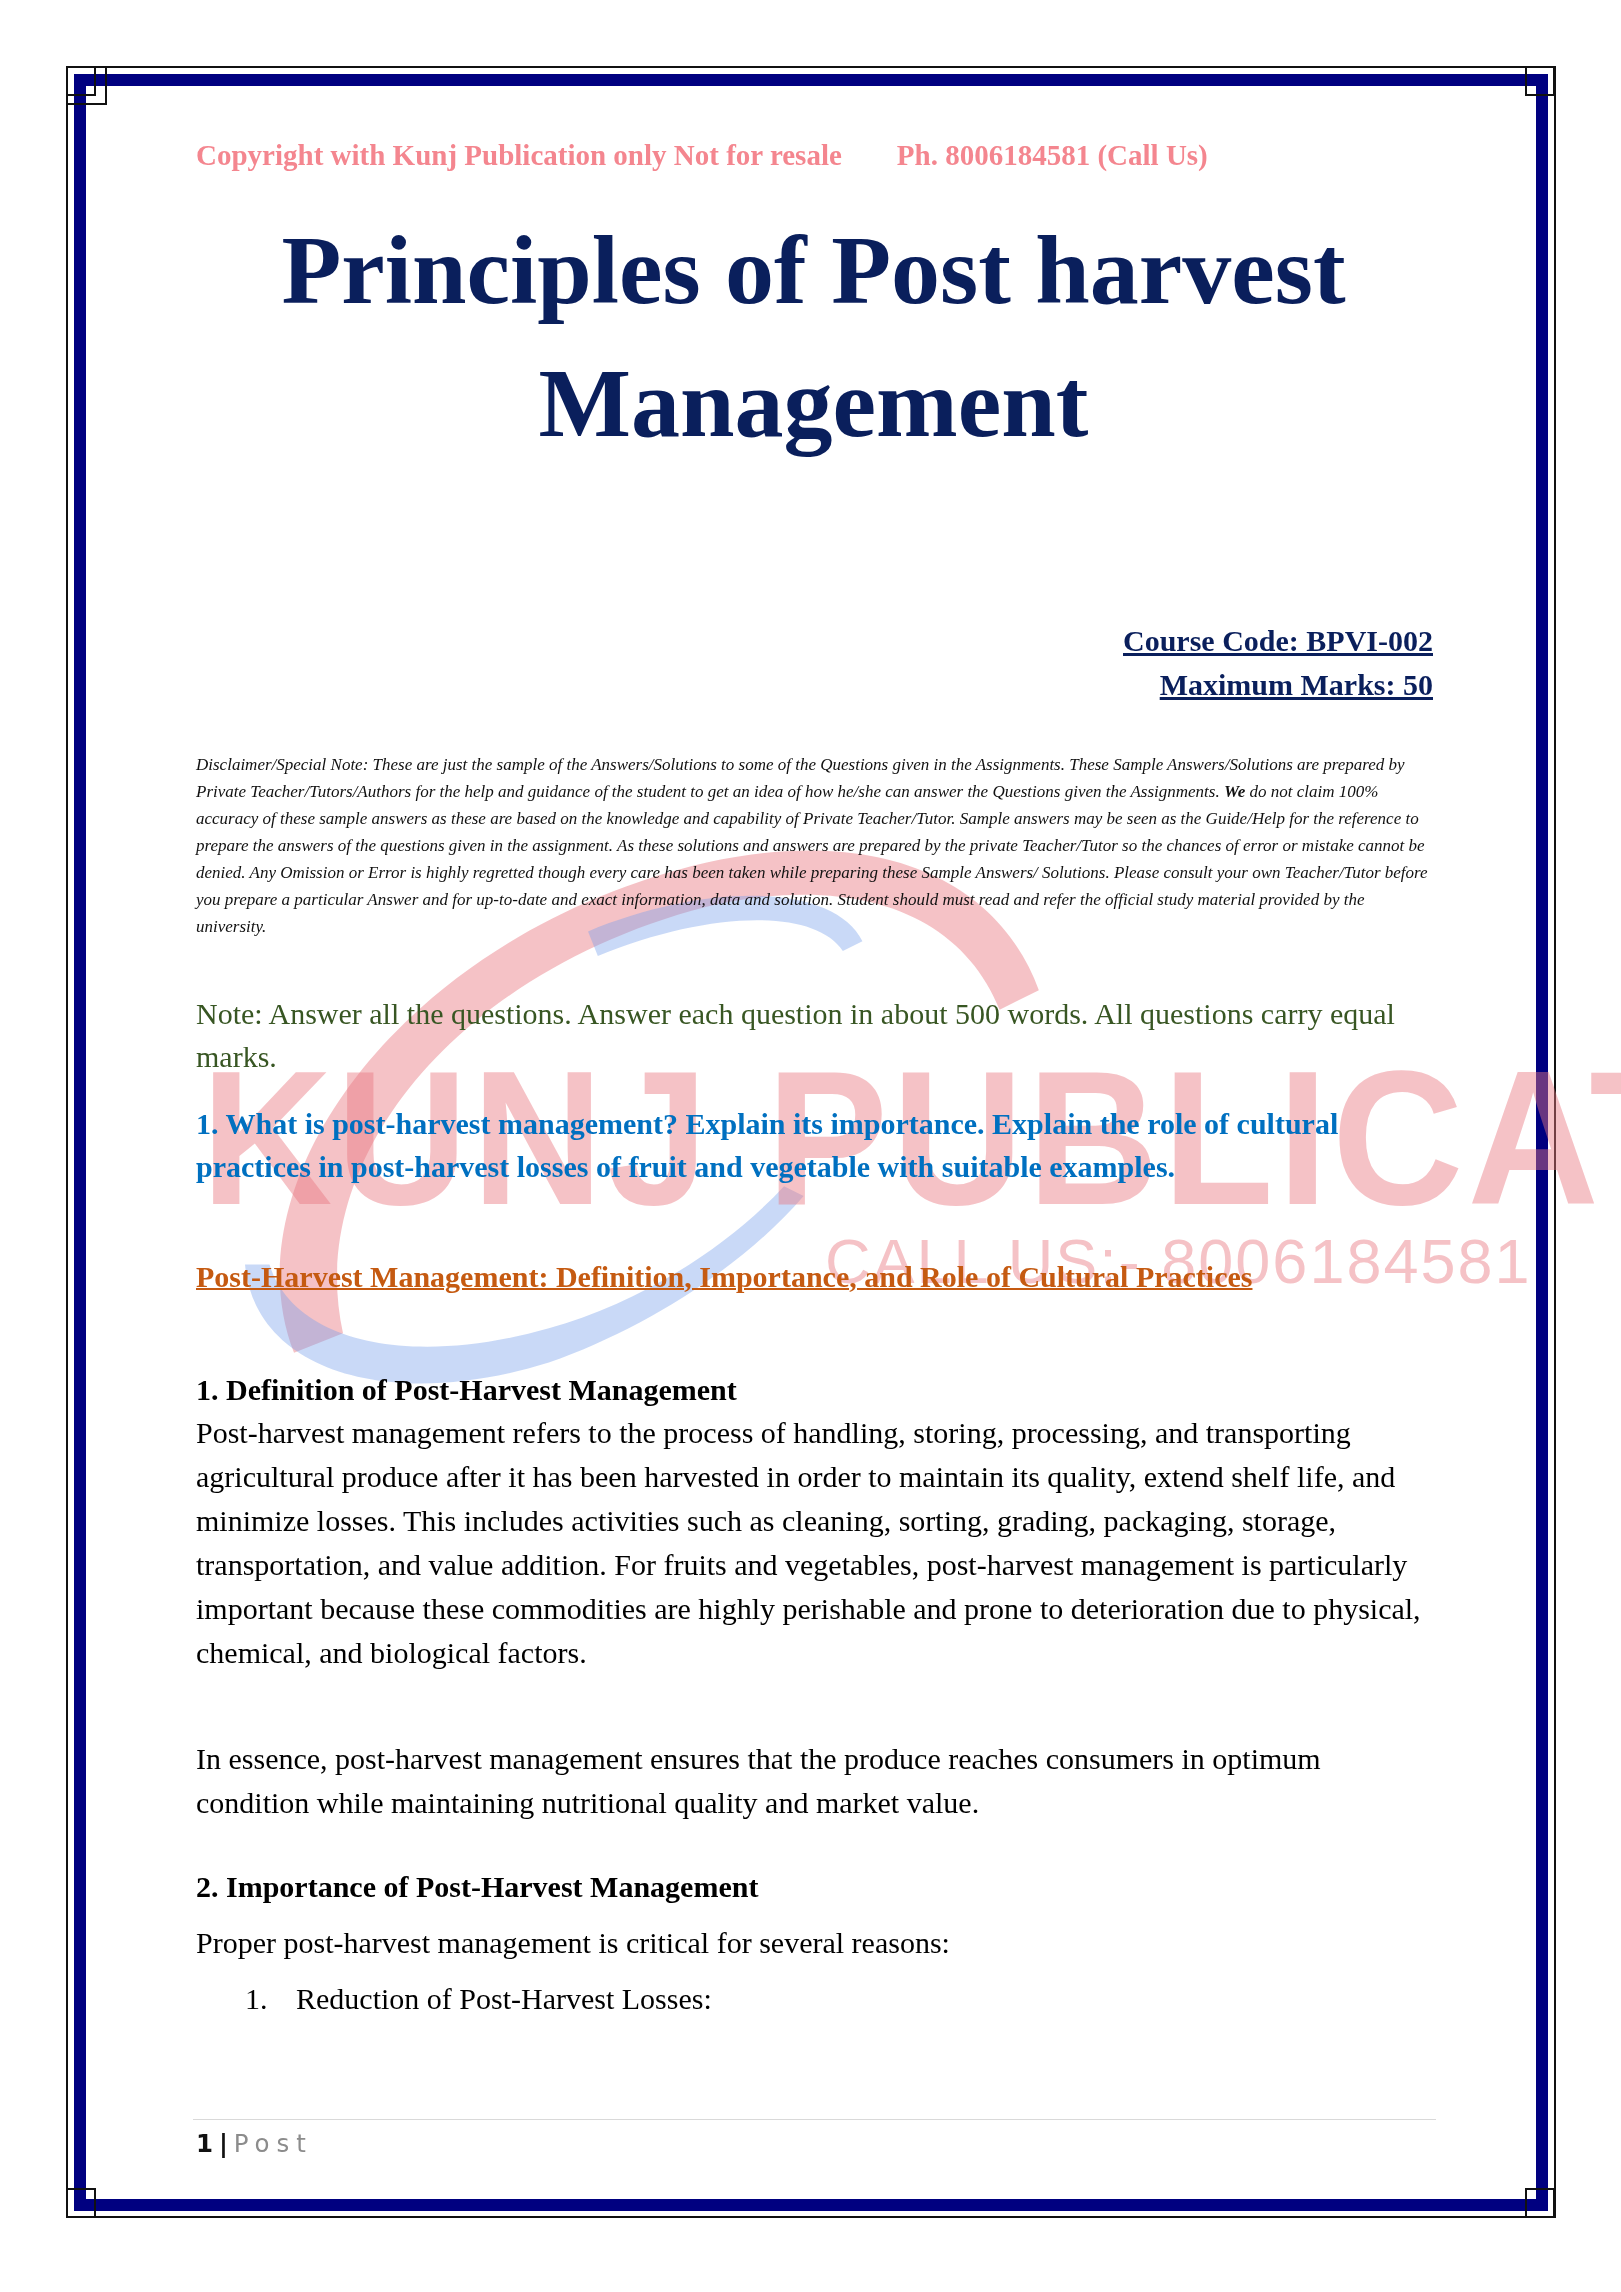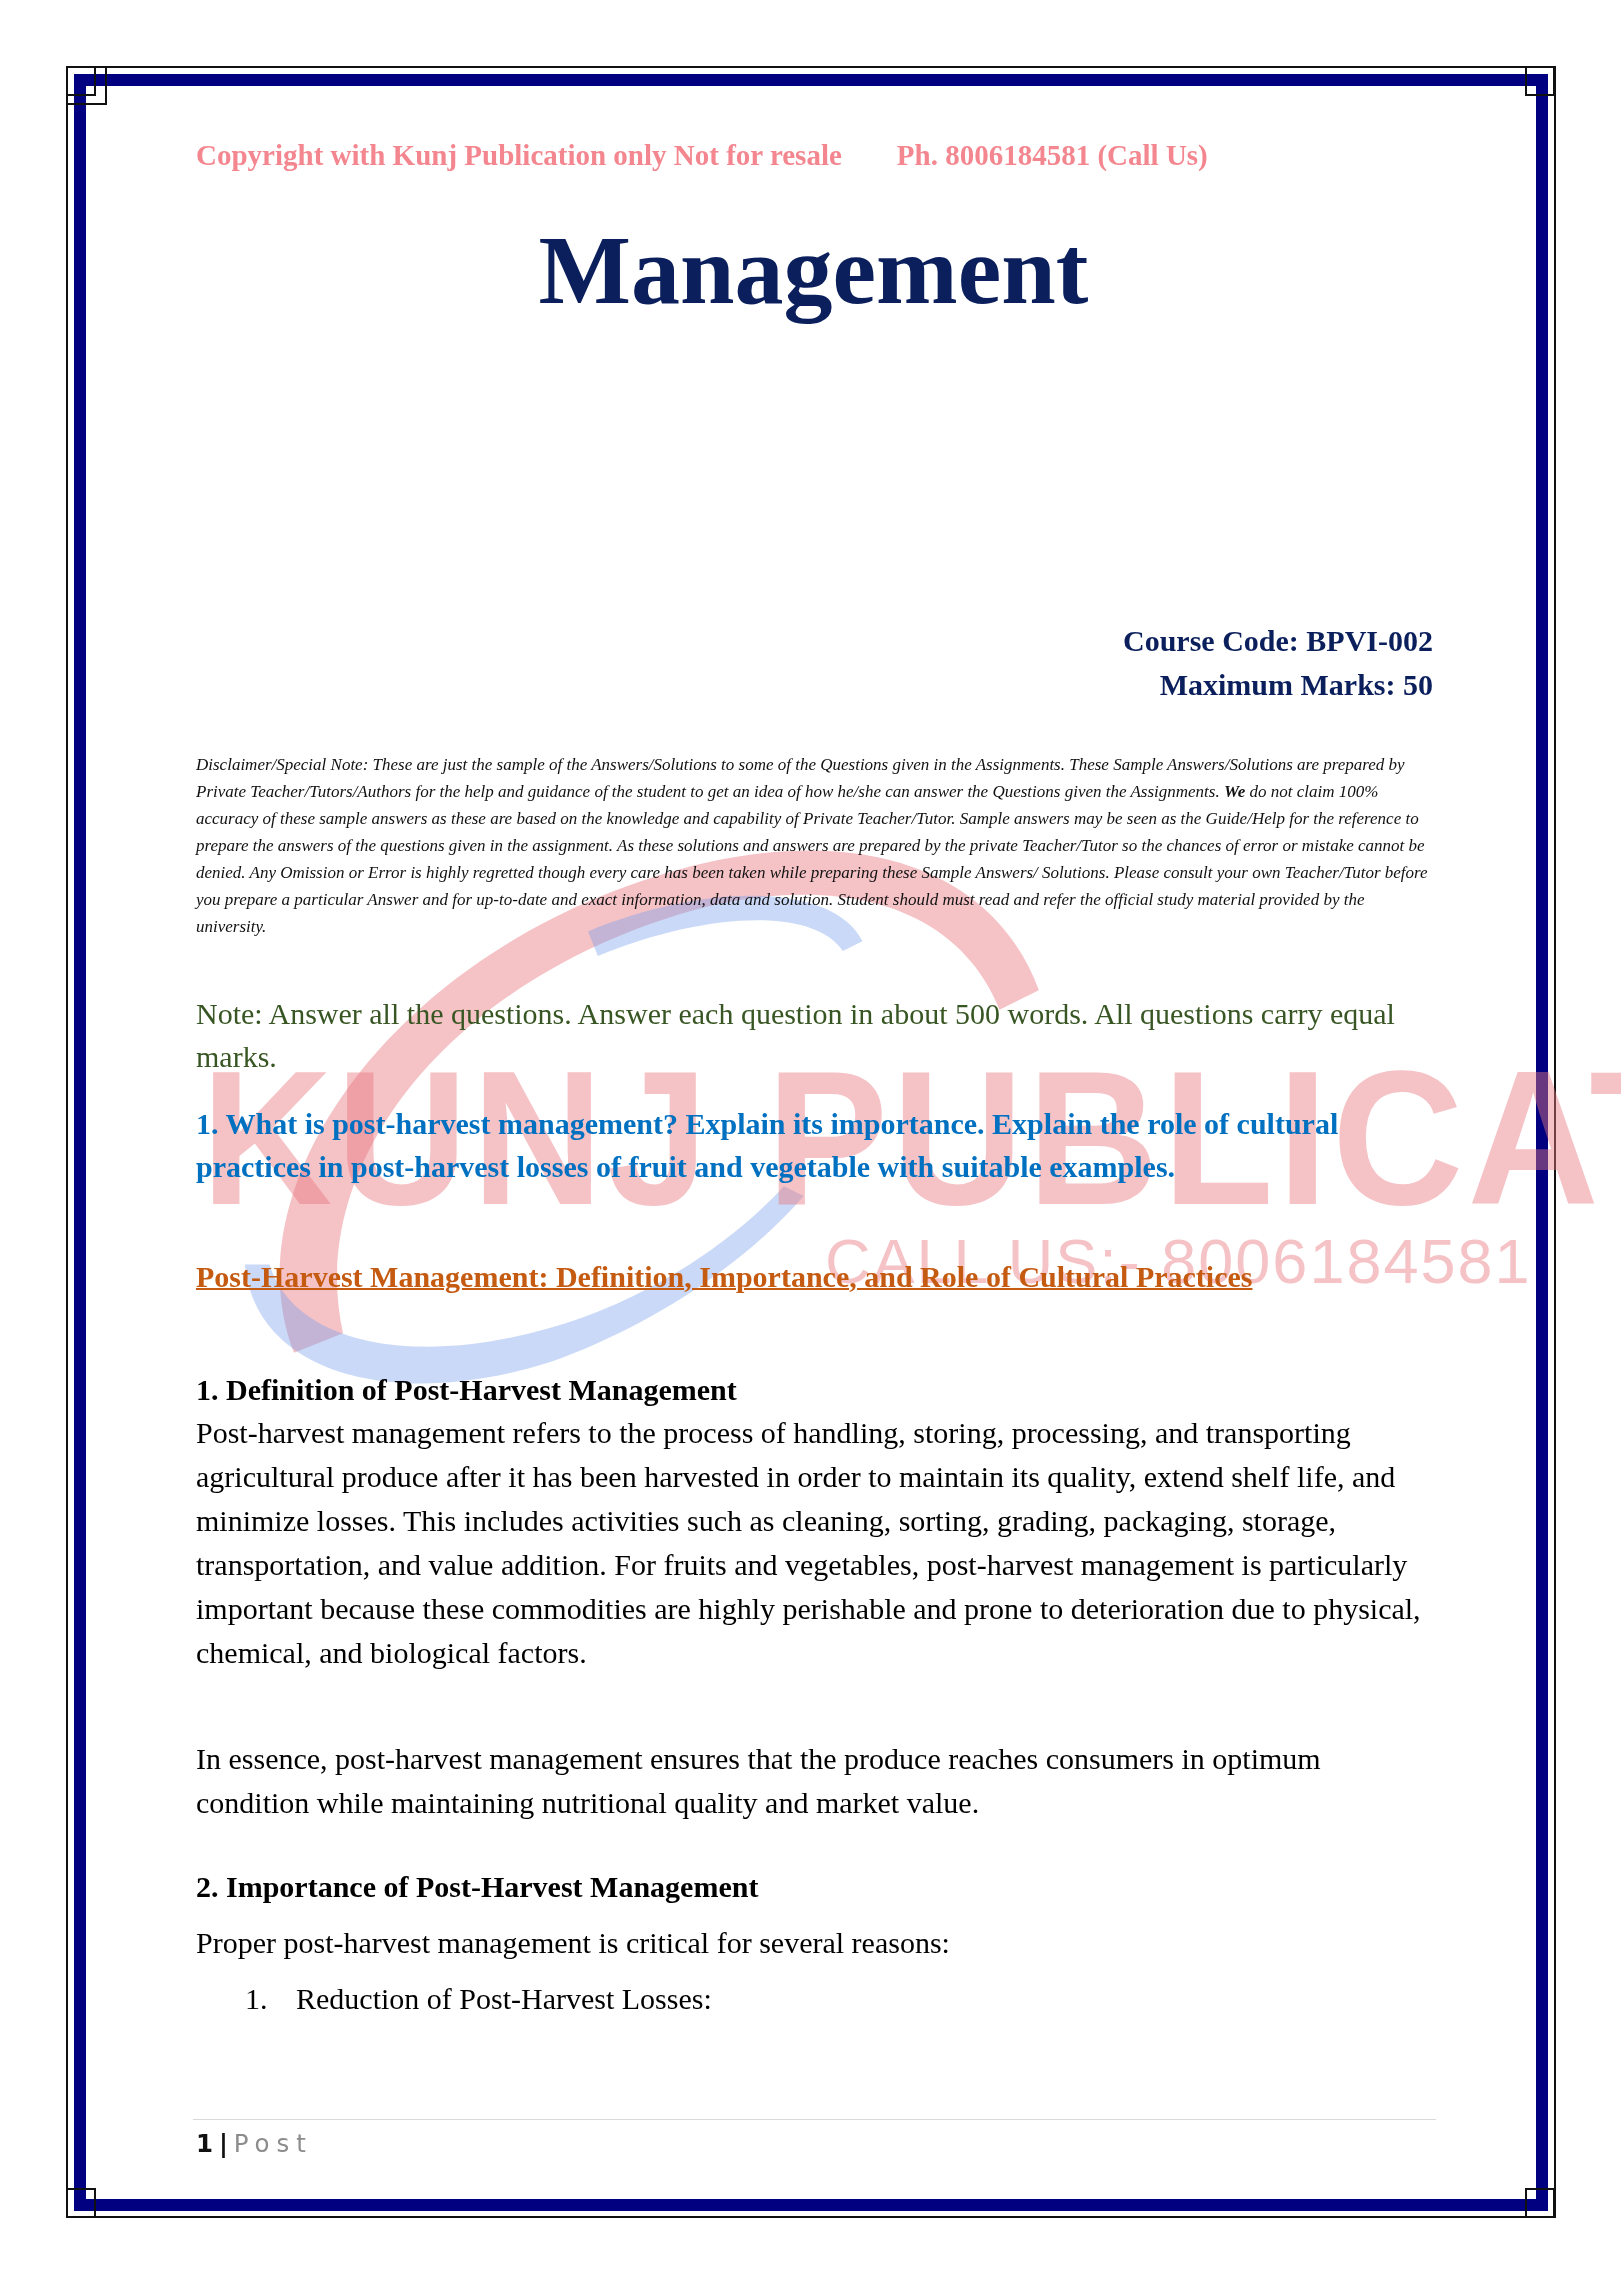"Principles of Post harvest" div { html: none -> <div>Principles of Post harvest</div> }
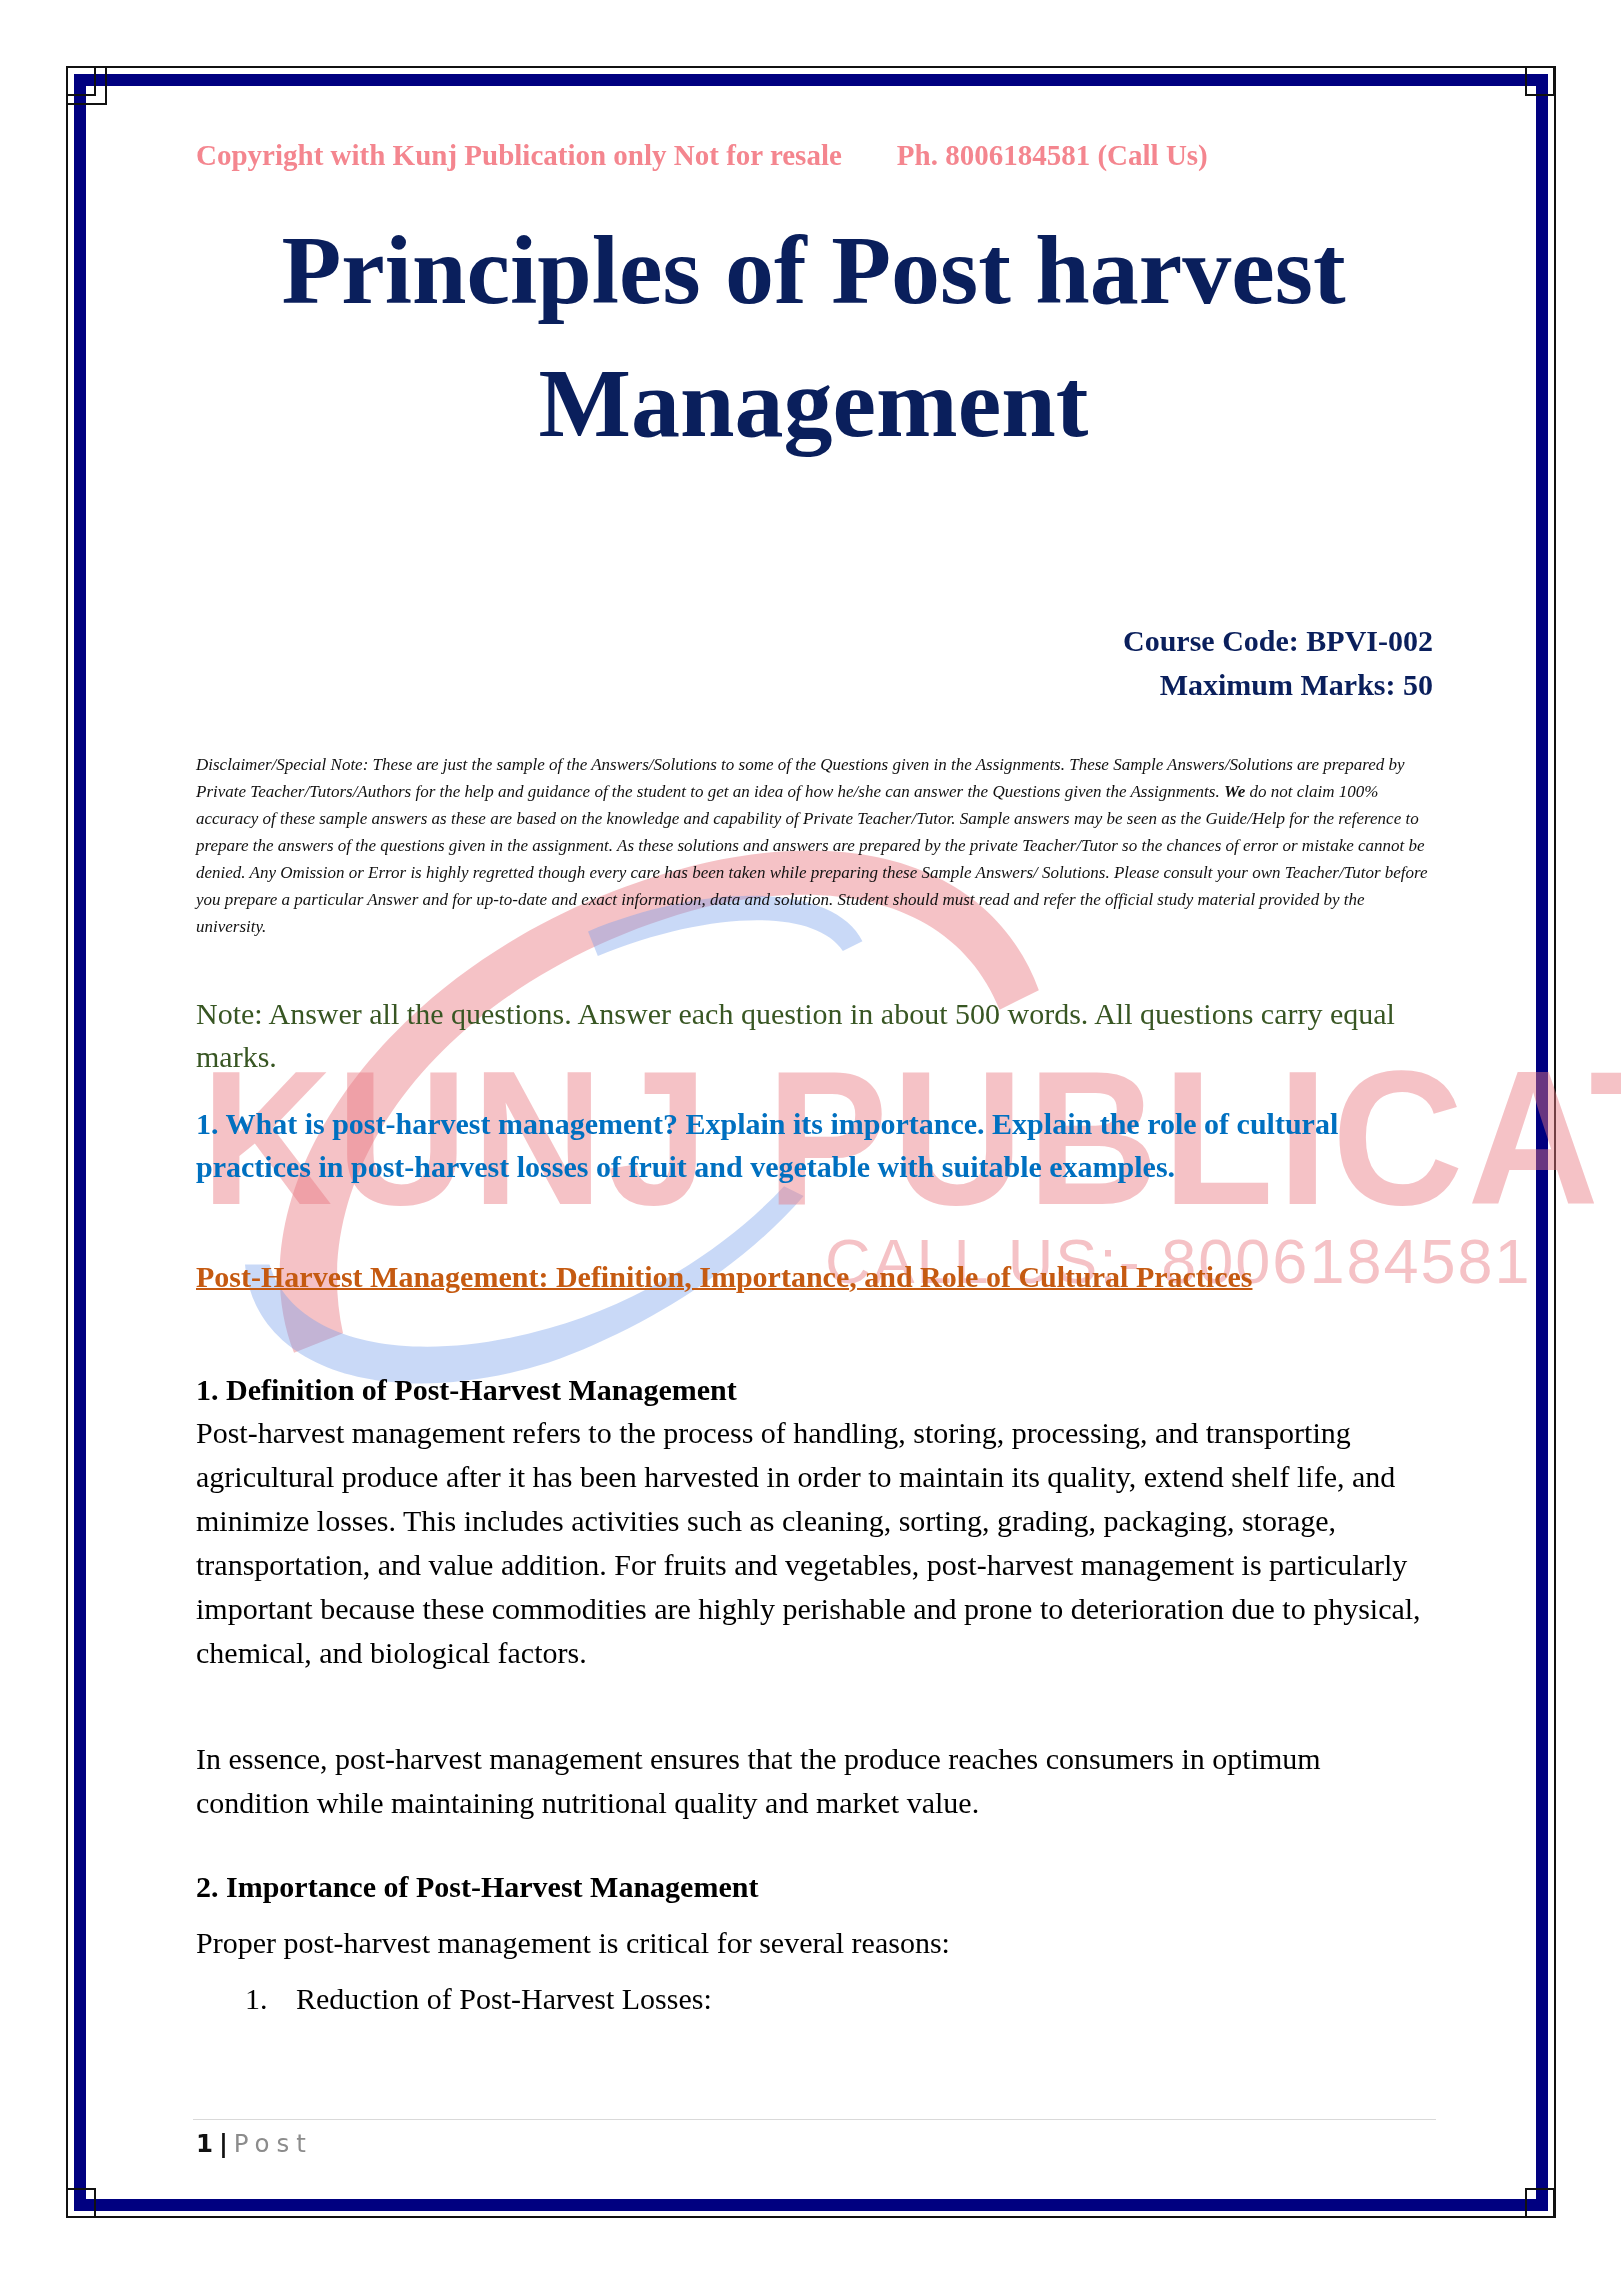"Course Code: BPVI-002" .course { text-decoration: none -> underline }
